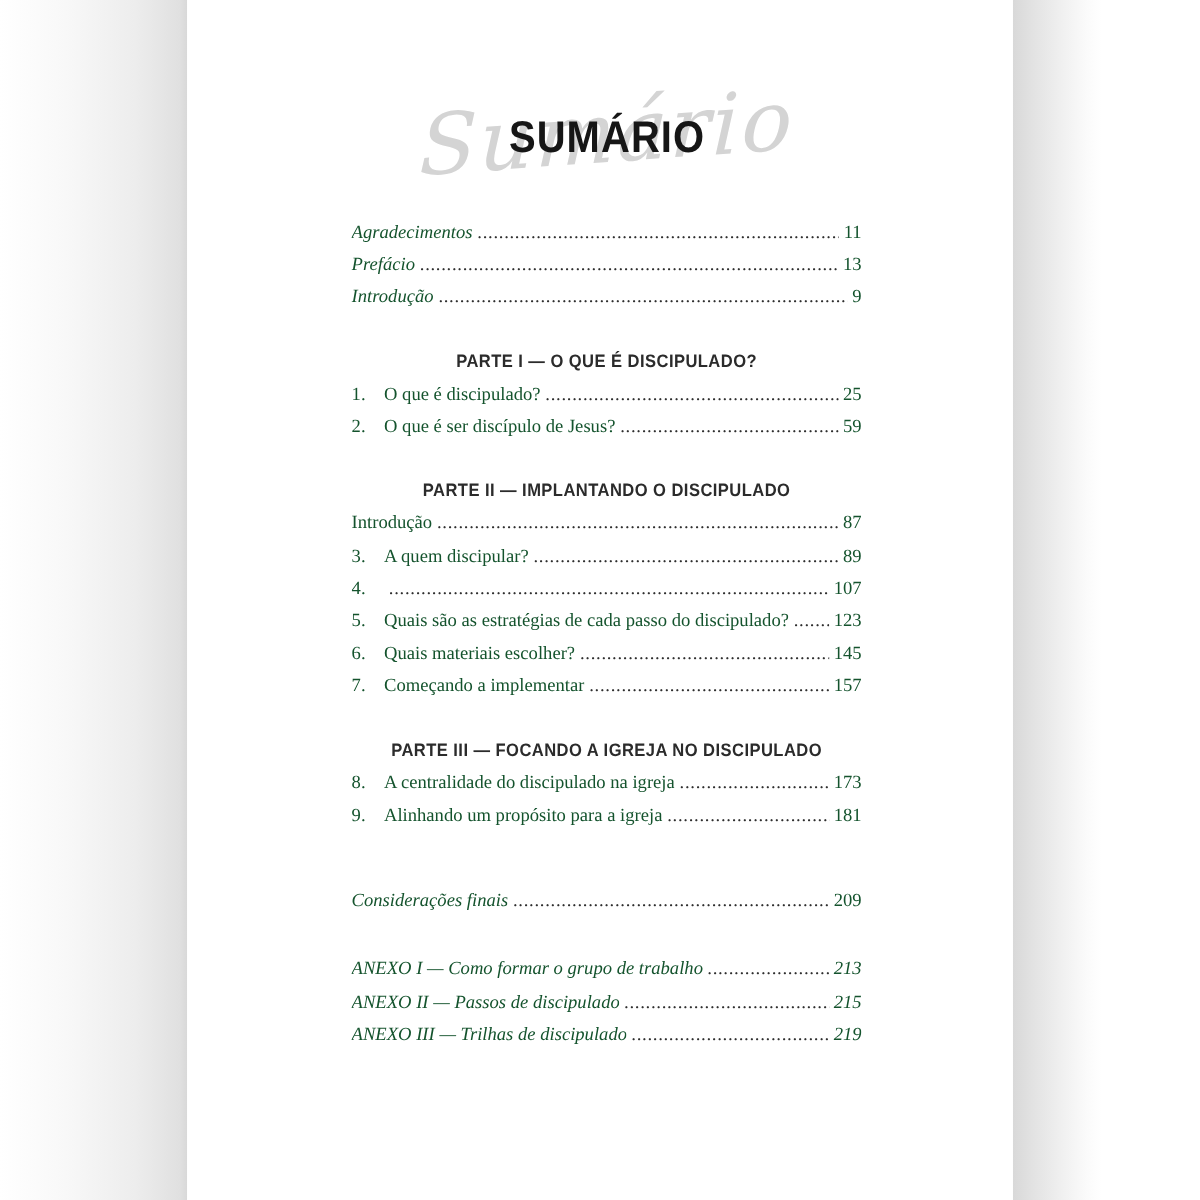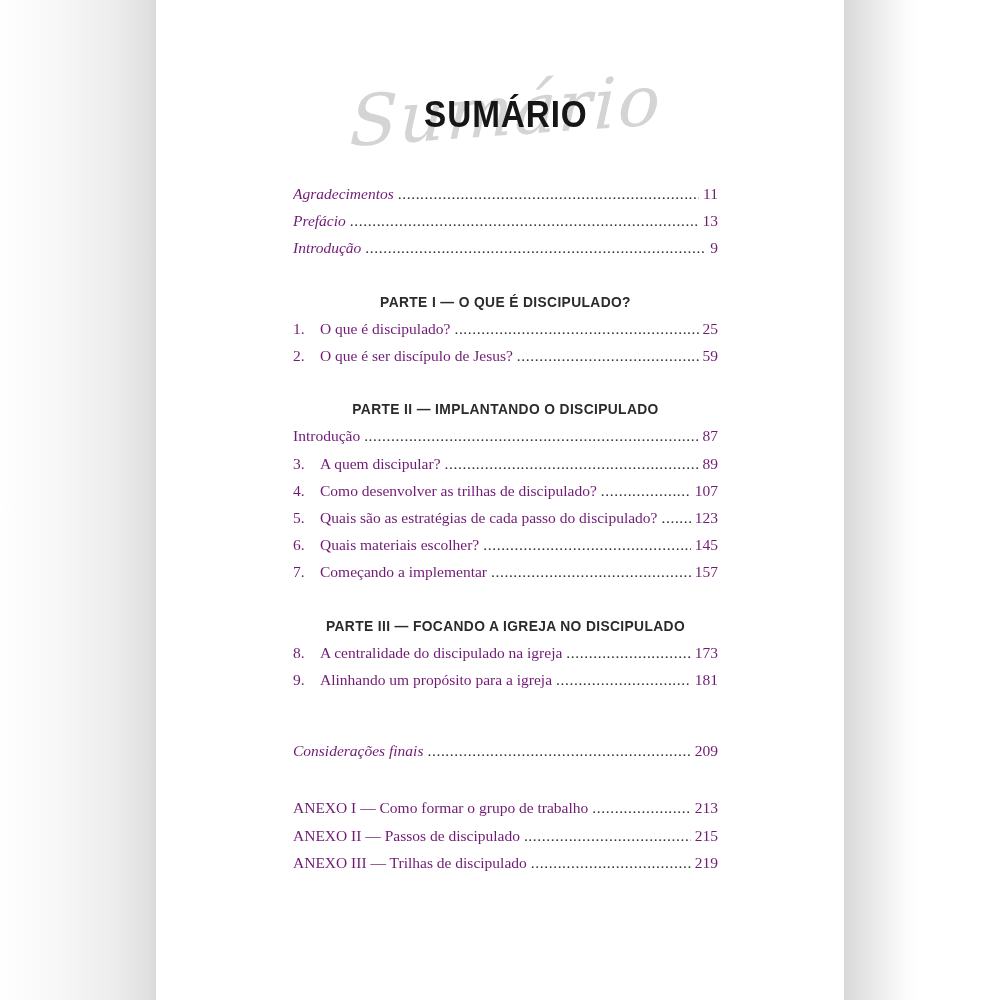"Agradecimentos" .toc-row { color: #701a75 -> #14532d }
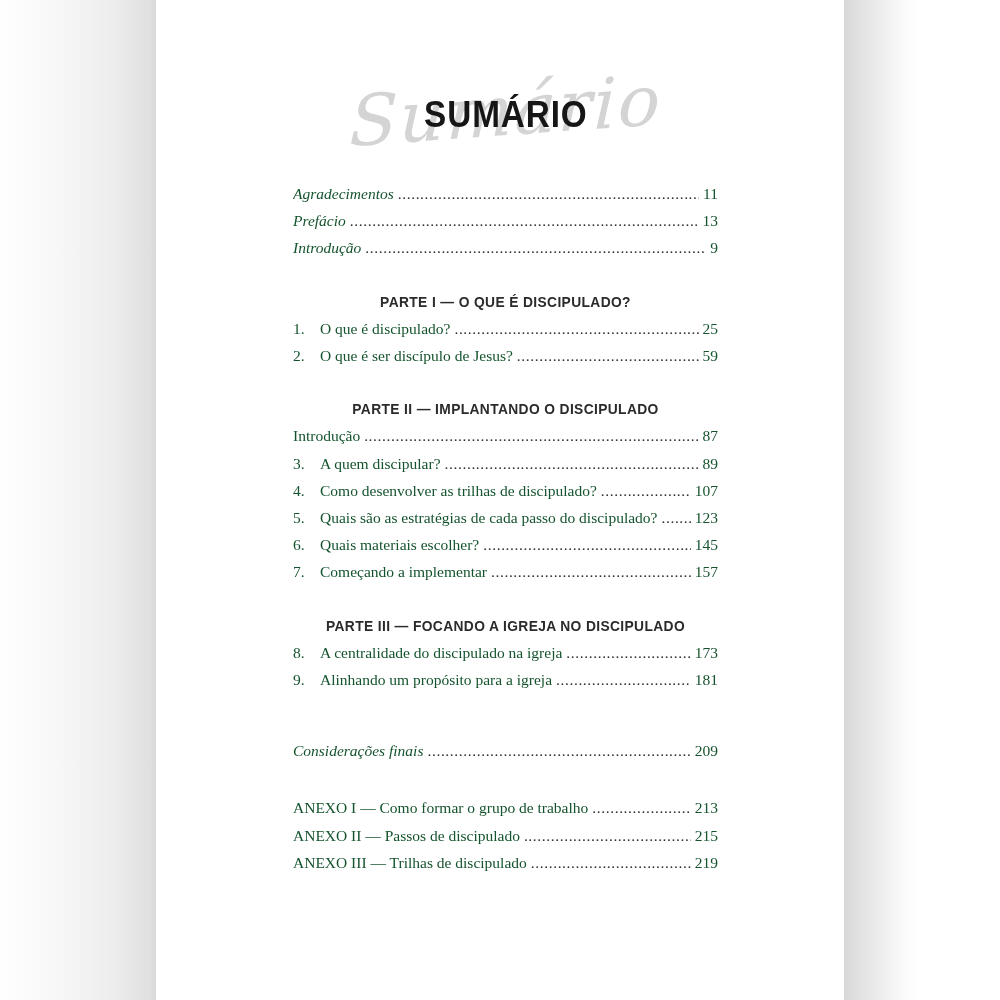"Como desenvolver as trilhas de" span.label { html: <span>Como desenvolver as trilhas de discipulado?</span> -> none }
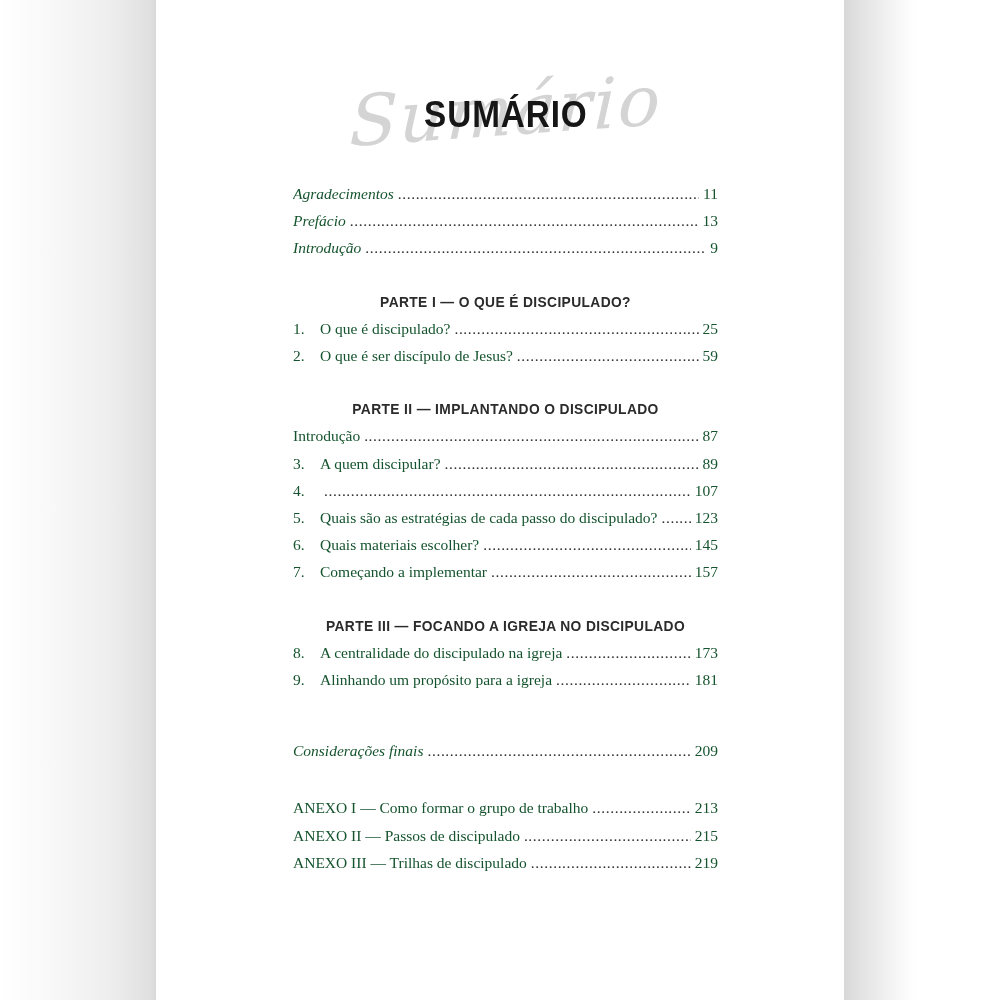"ANEXO I — Como formar" .toc > .toc-block:nth-child(6) { font-style: none -> italic }
